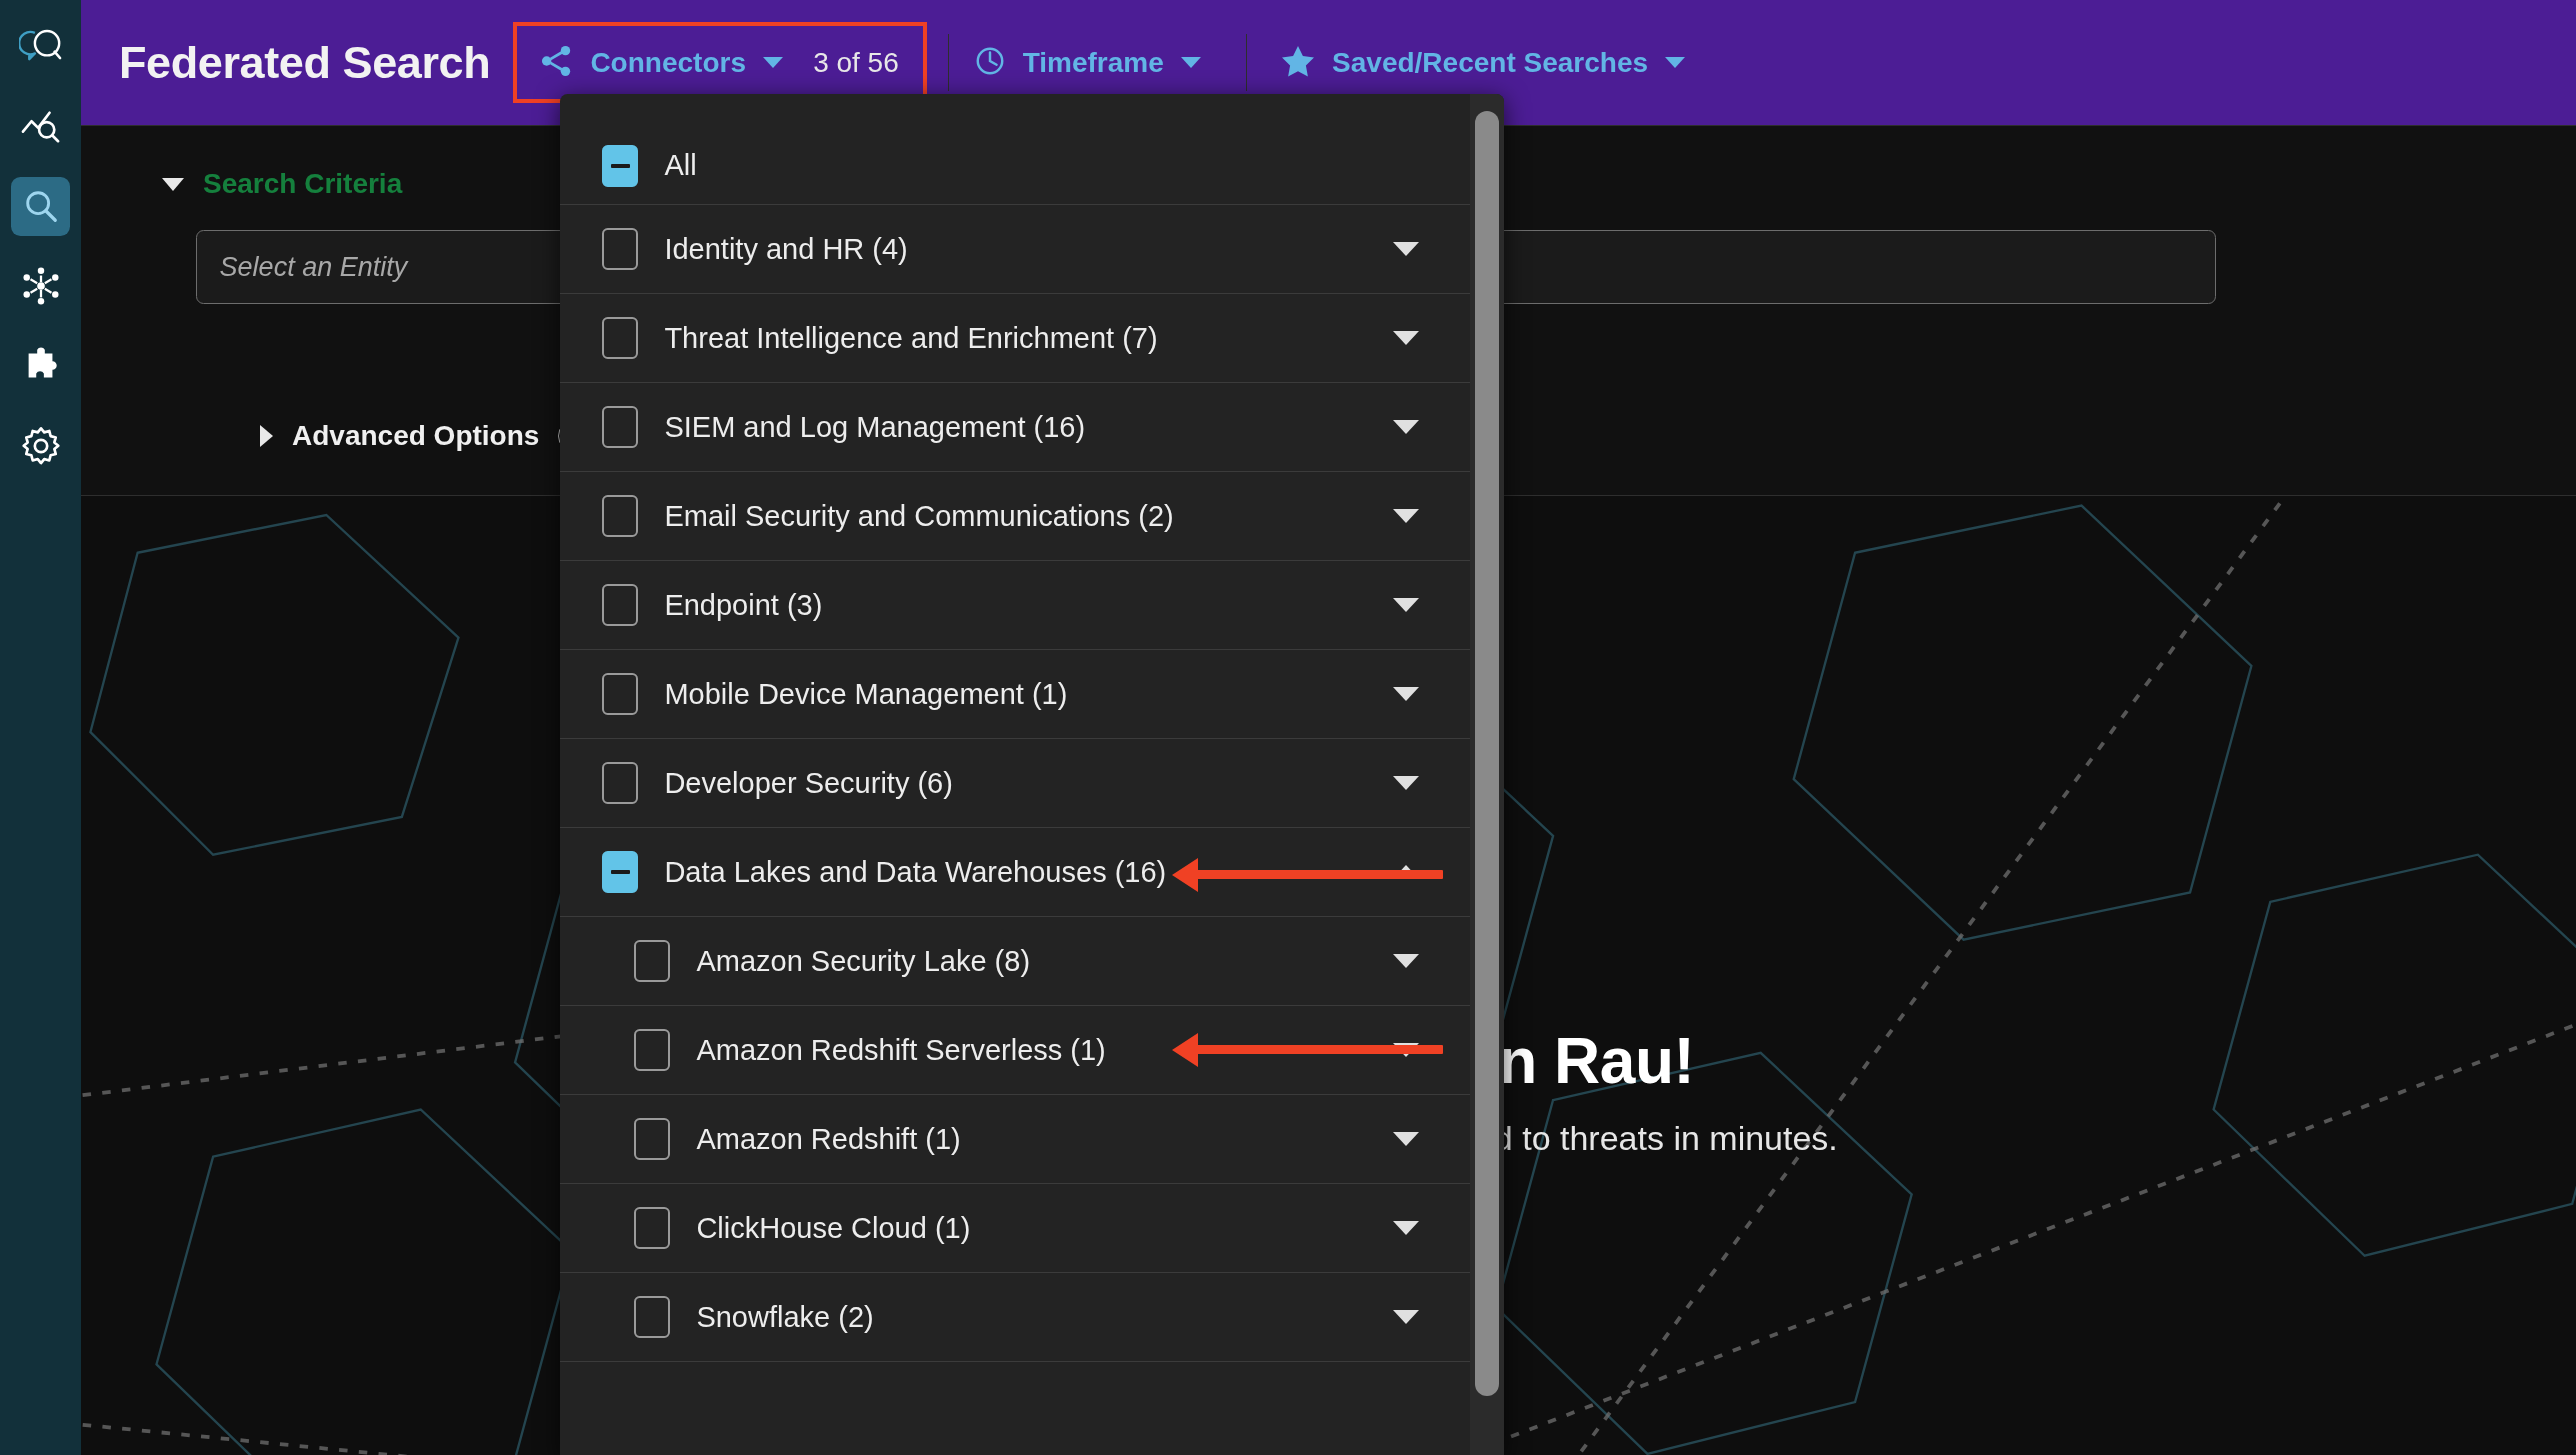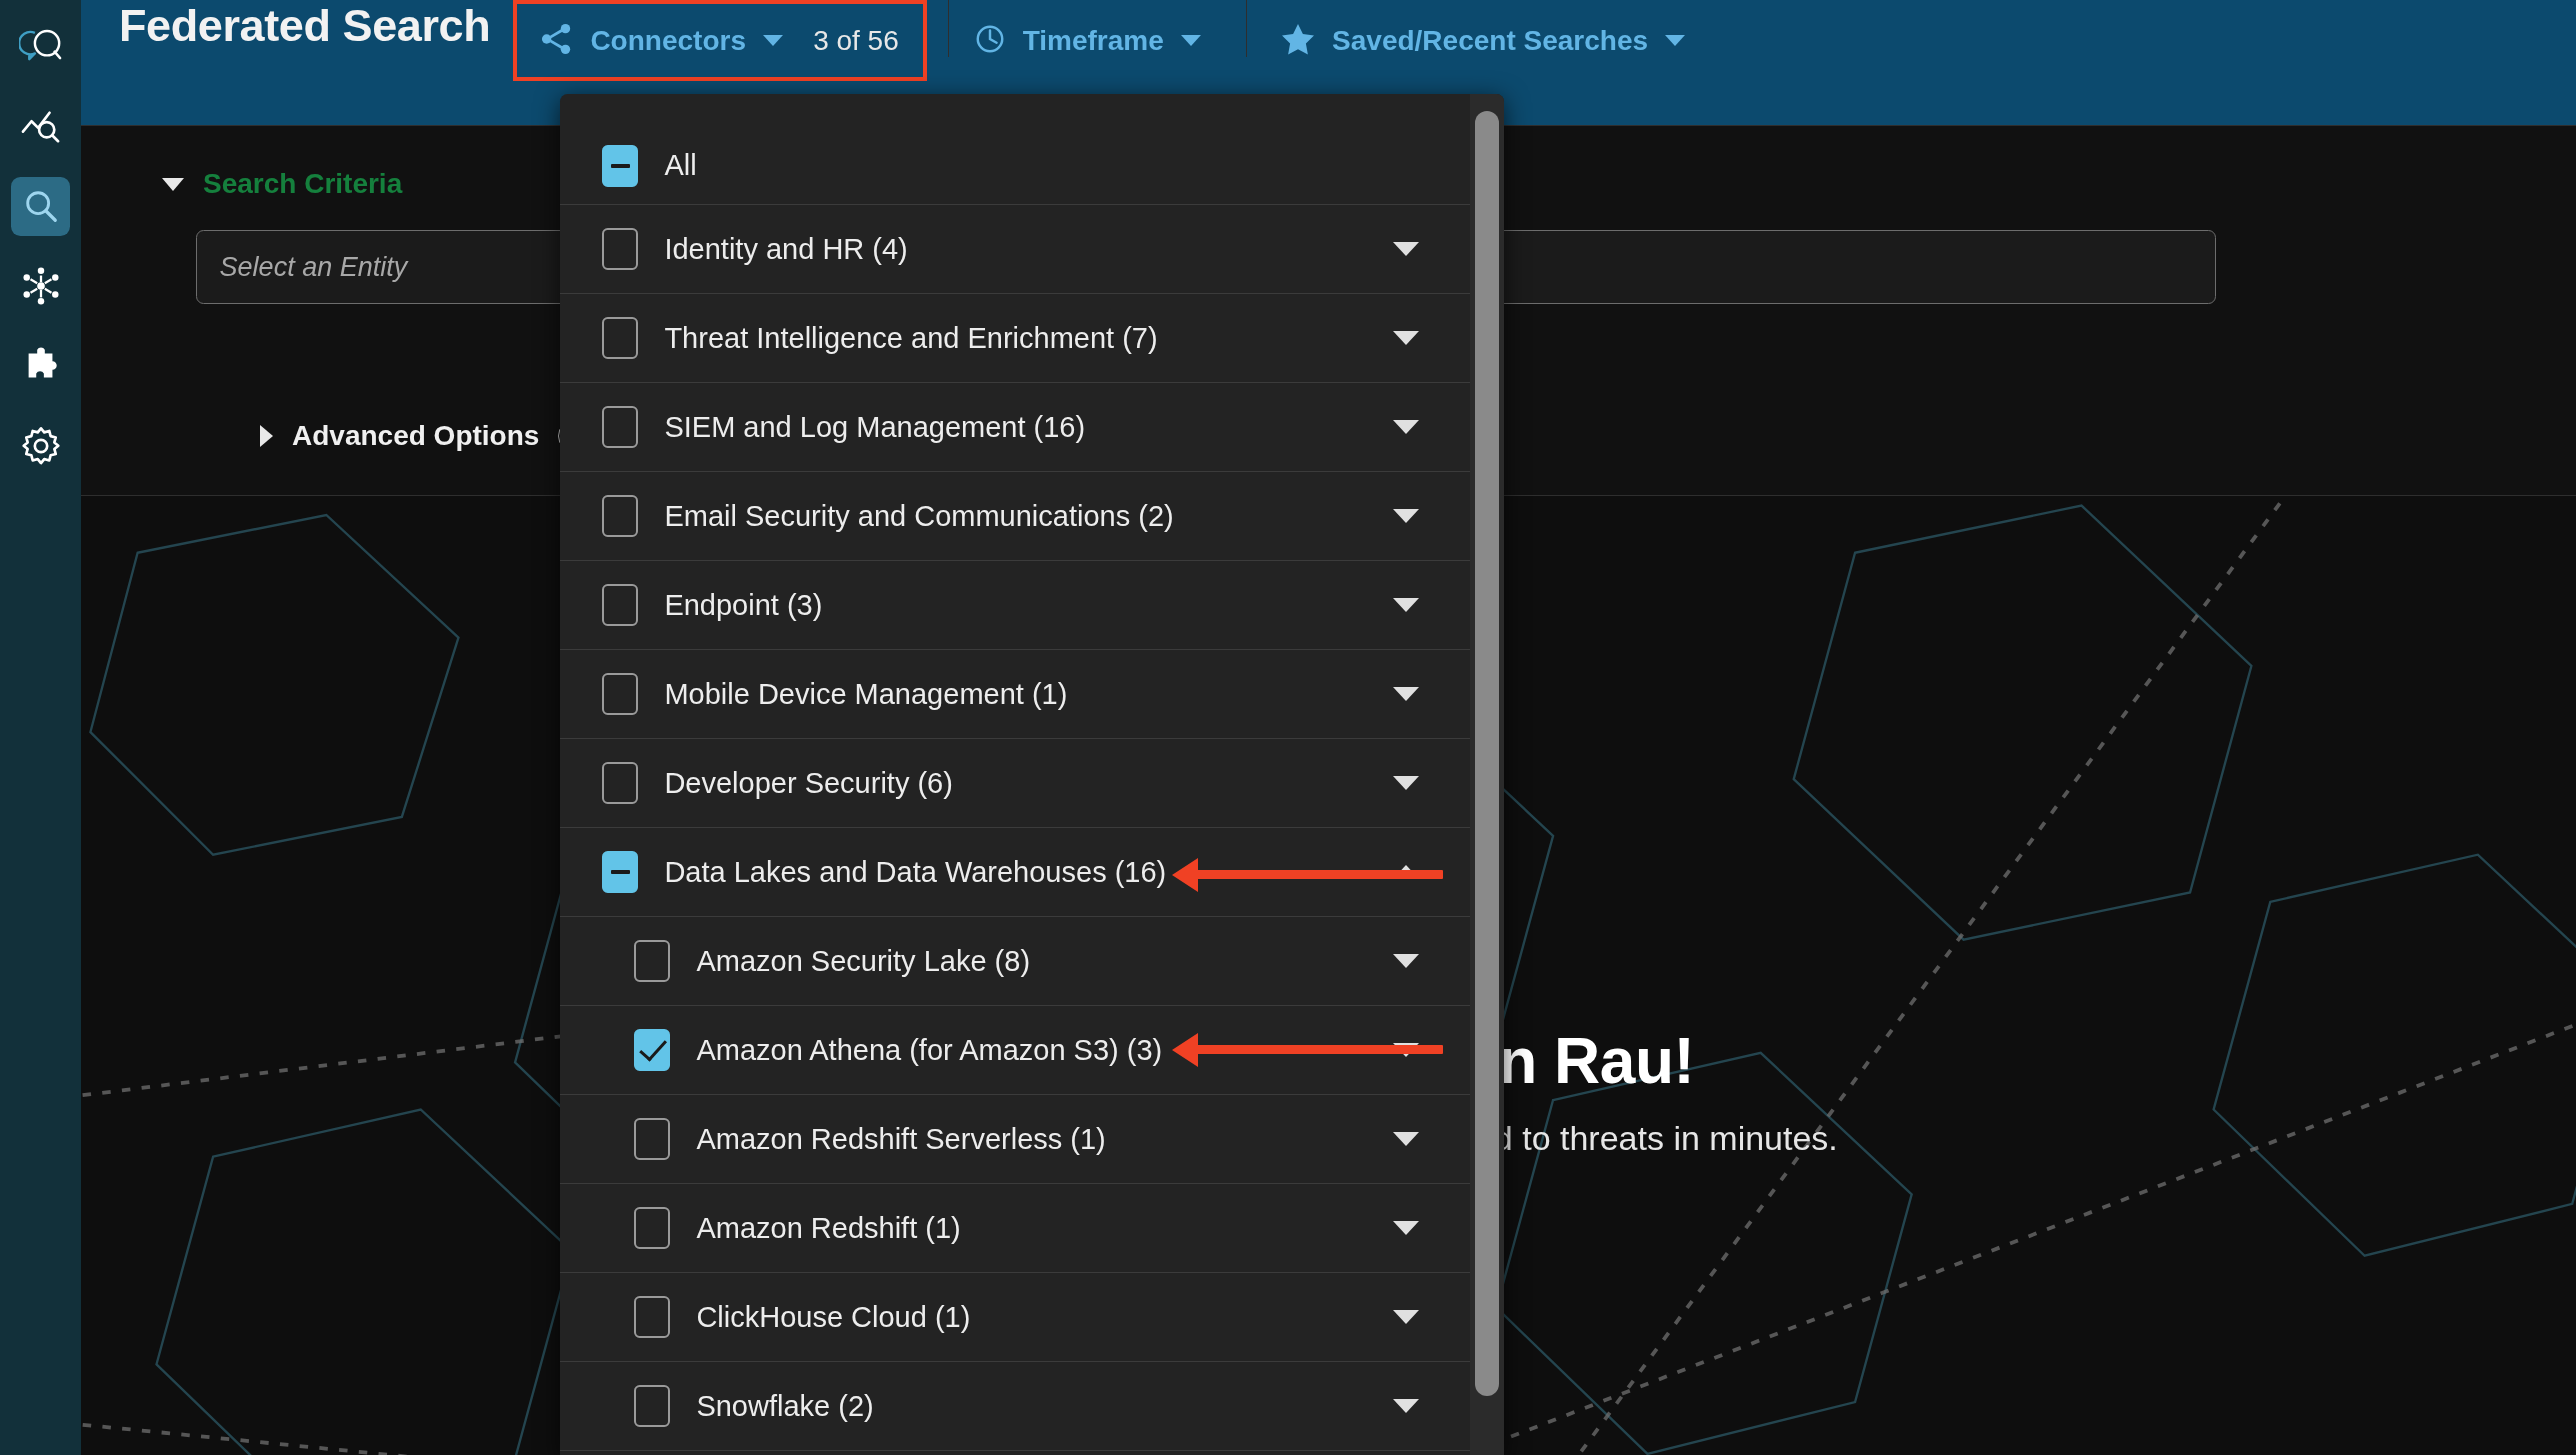"Federated Search" .topbar { align-items: flex-start -> center; background: #0c4a6e -> #4c1d95 }
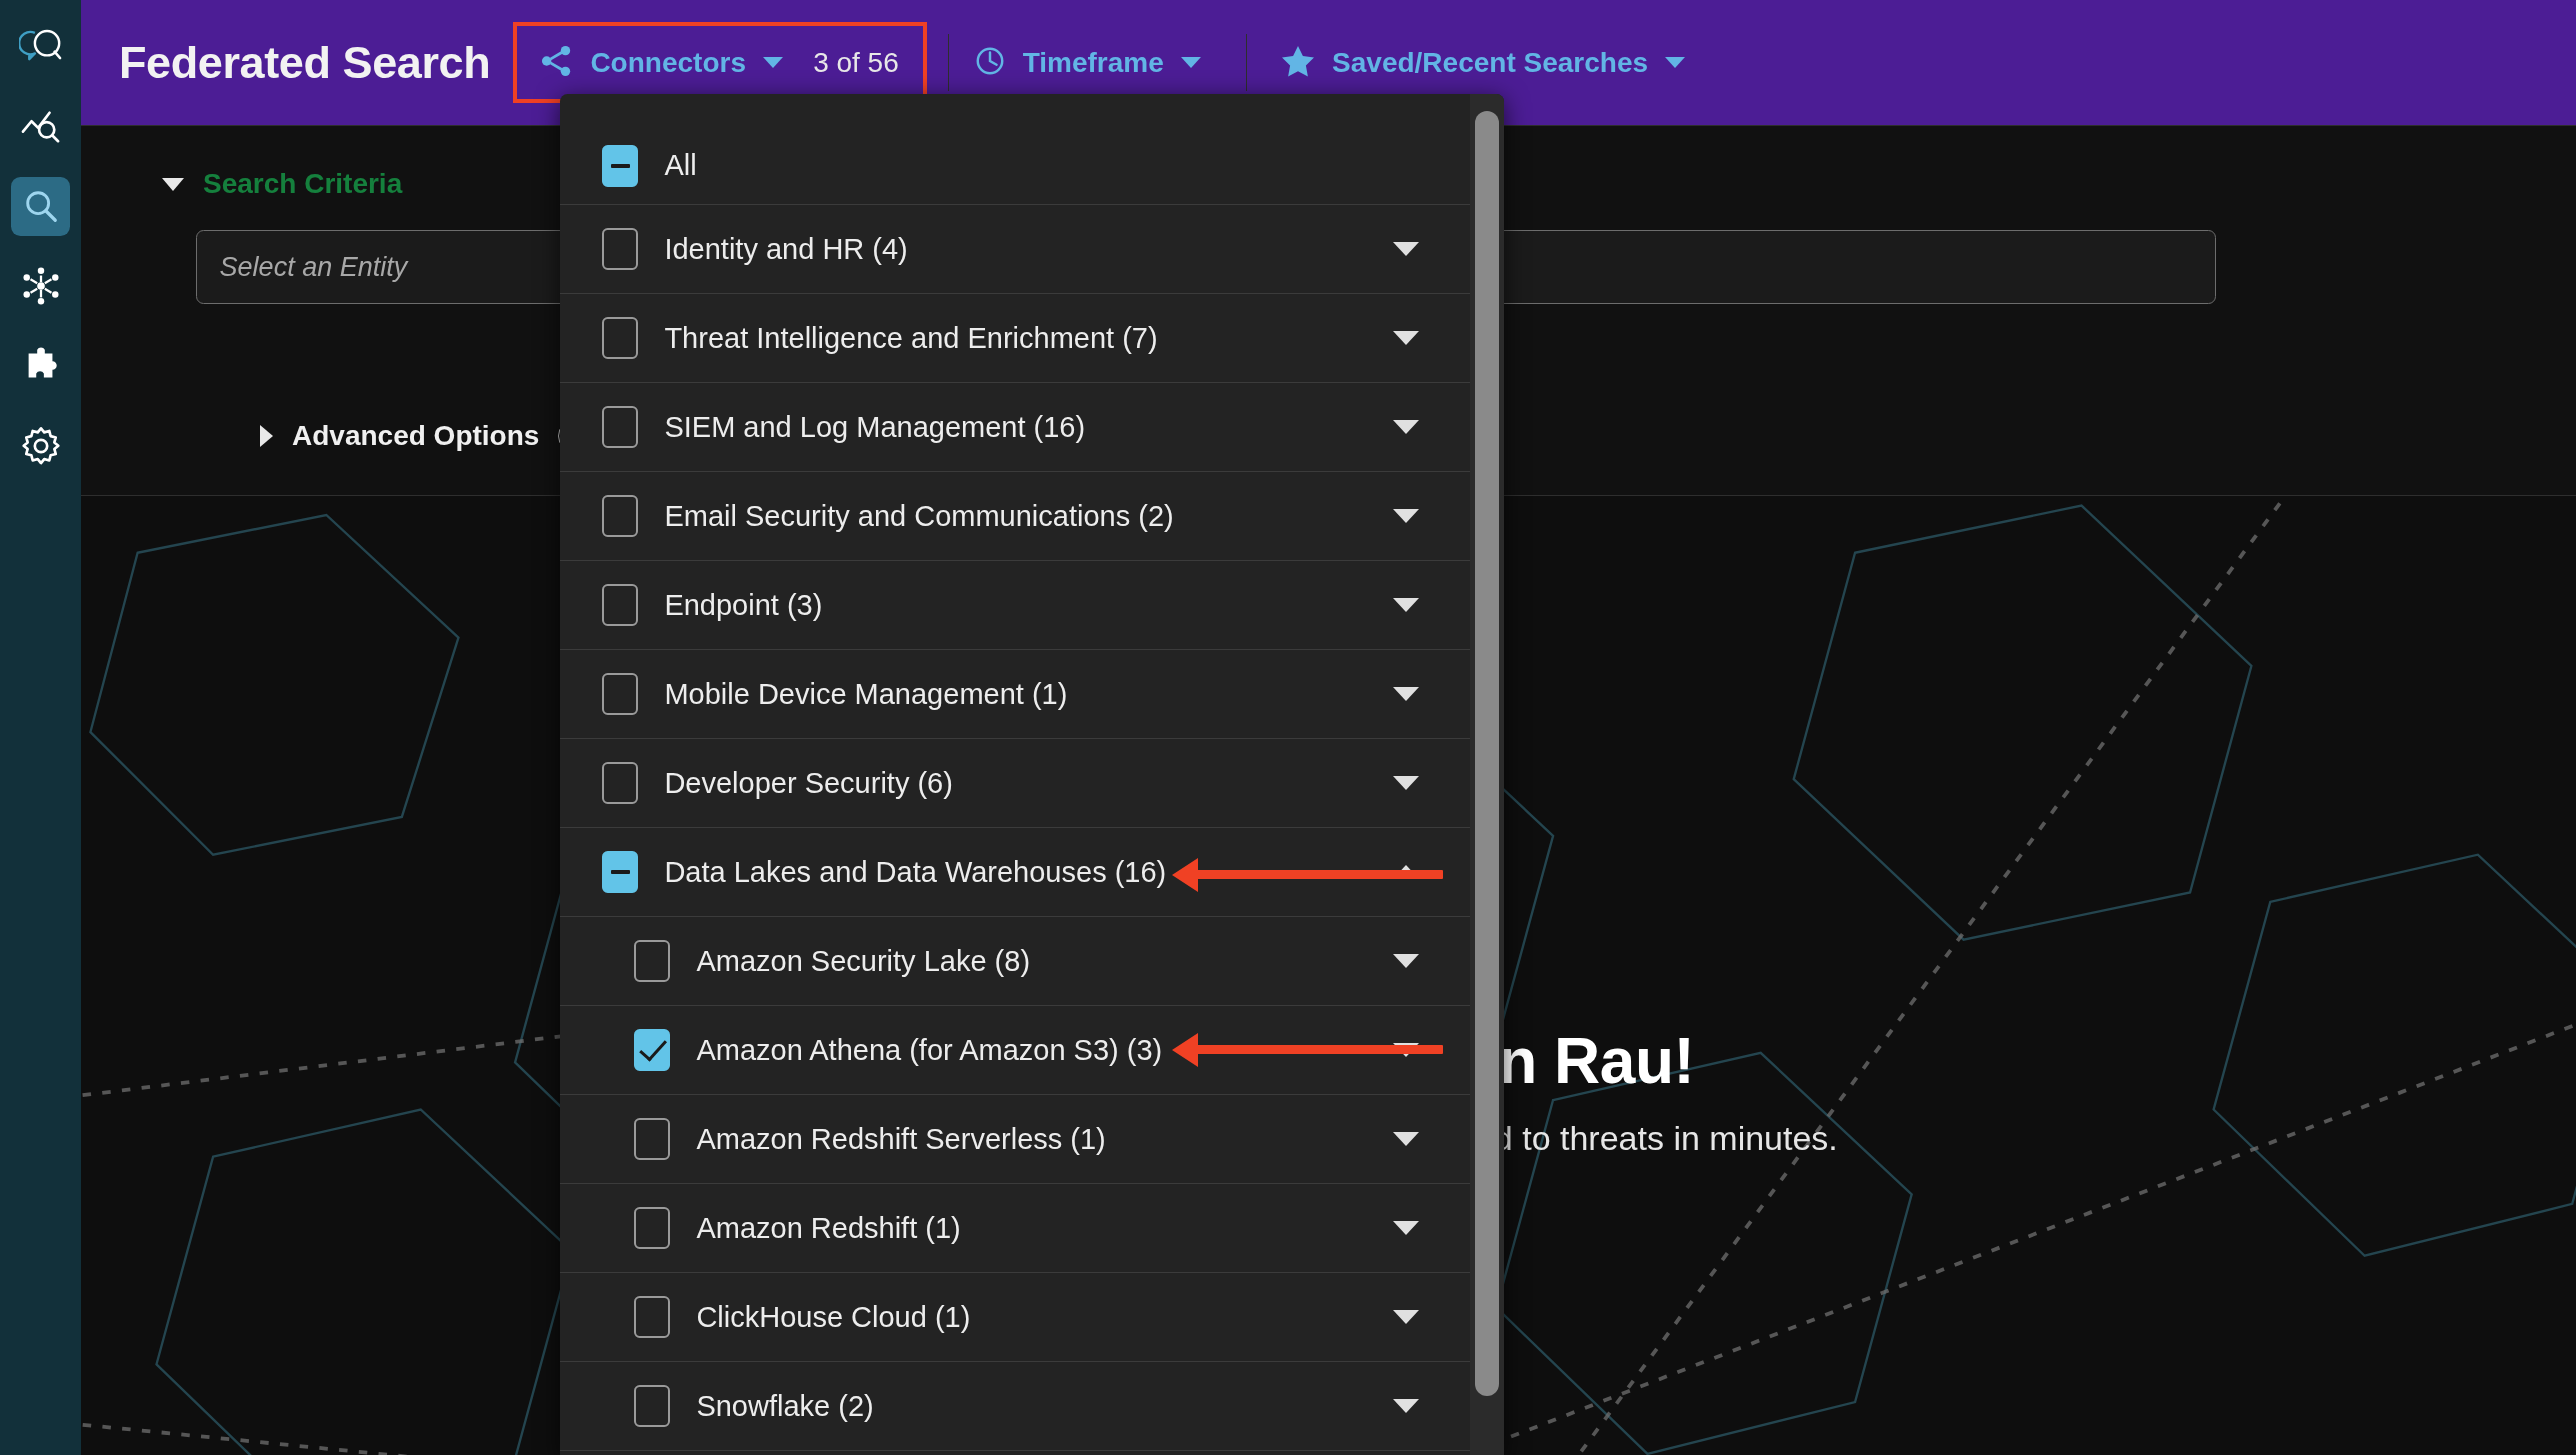"Amazon Athena (for Amazon S3)" div.dd-item { html: <div> <span></span> <span>Amazon Athena (for Amazon S3) (3)</span> <span></span> </div> -> none }
